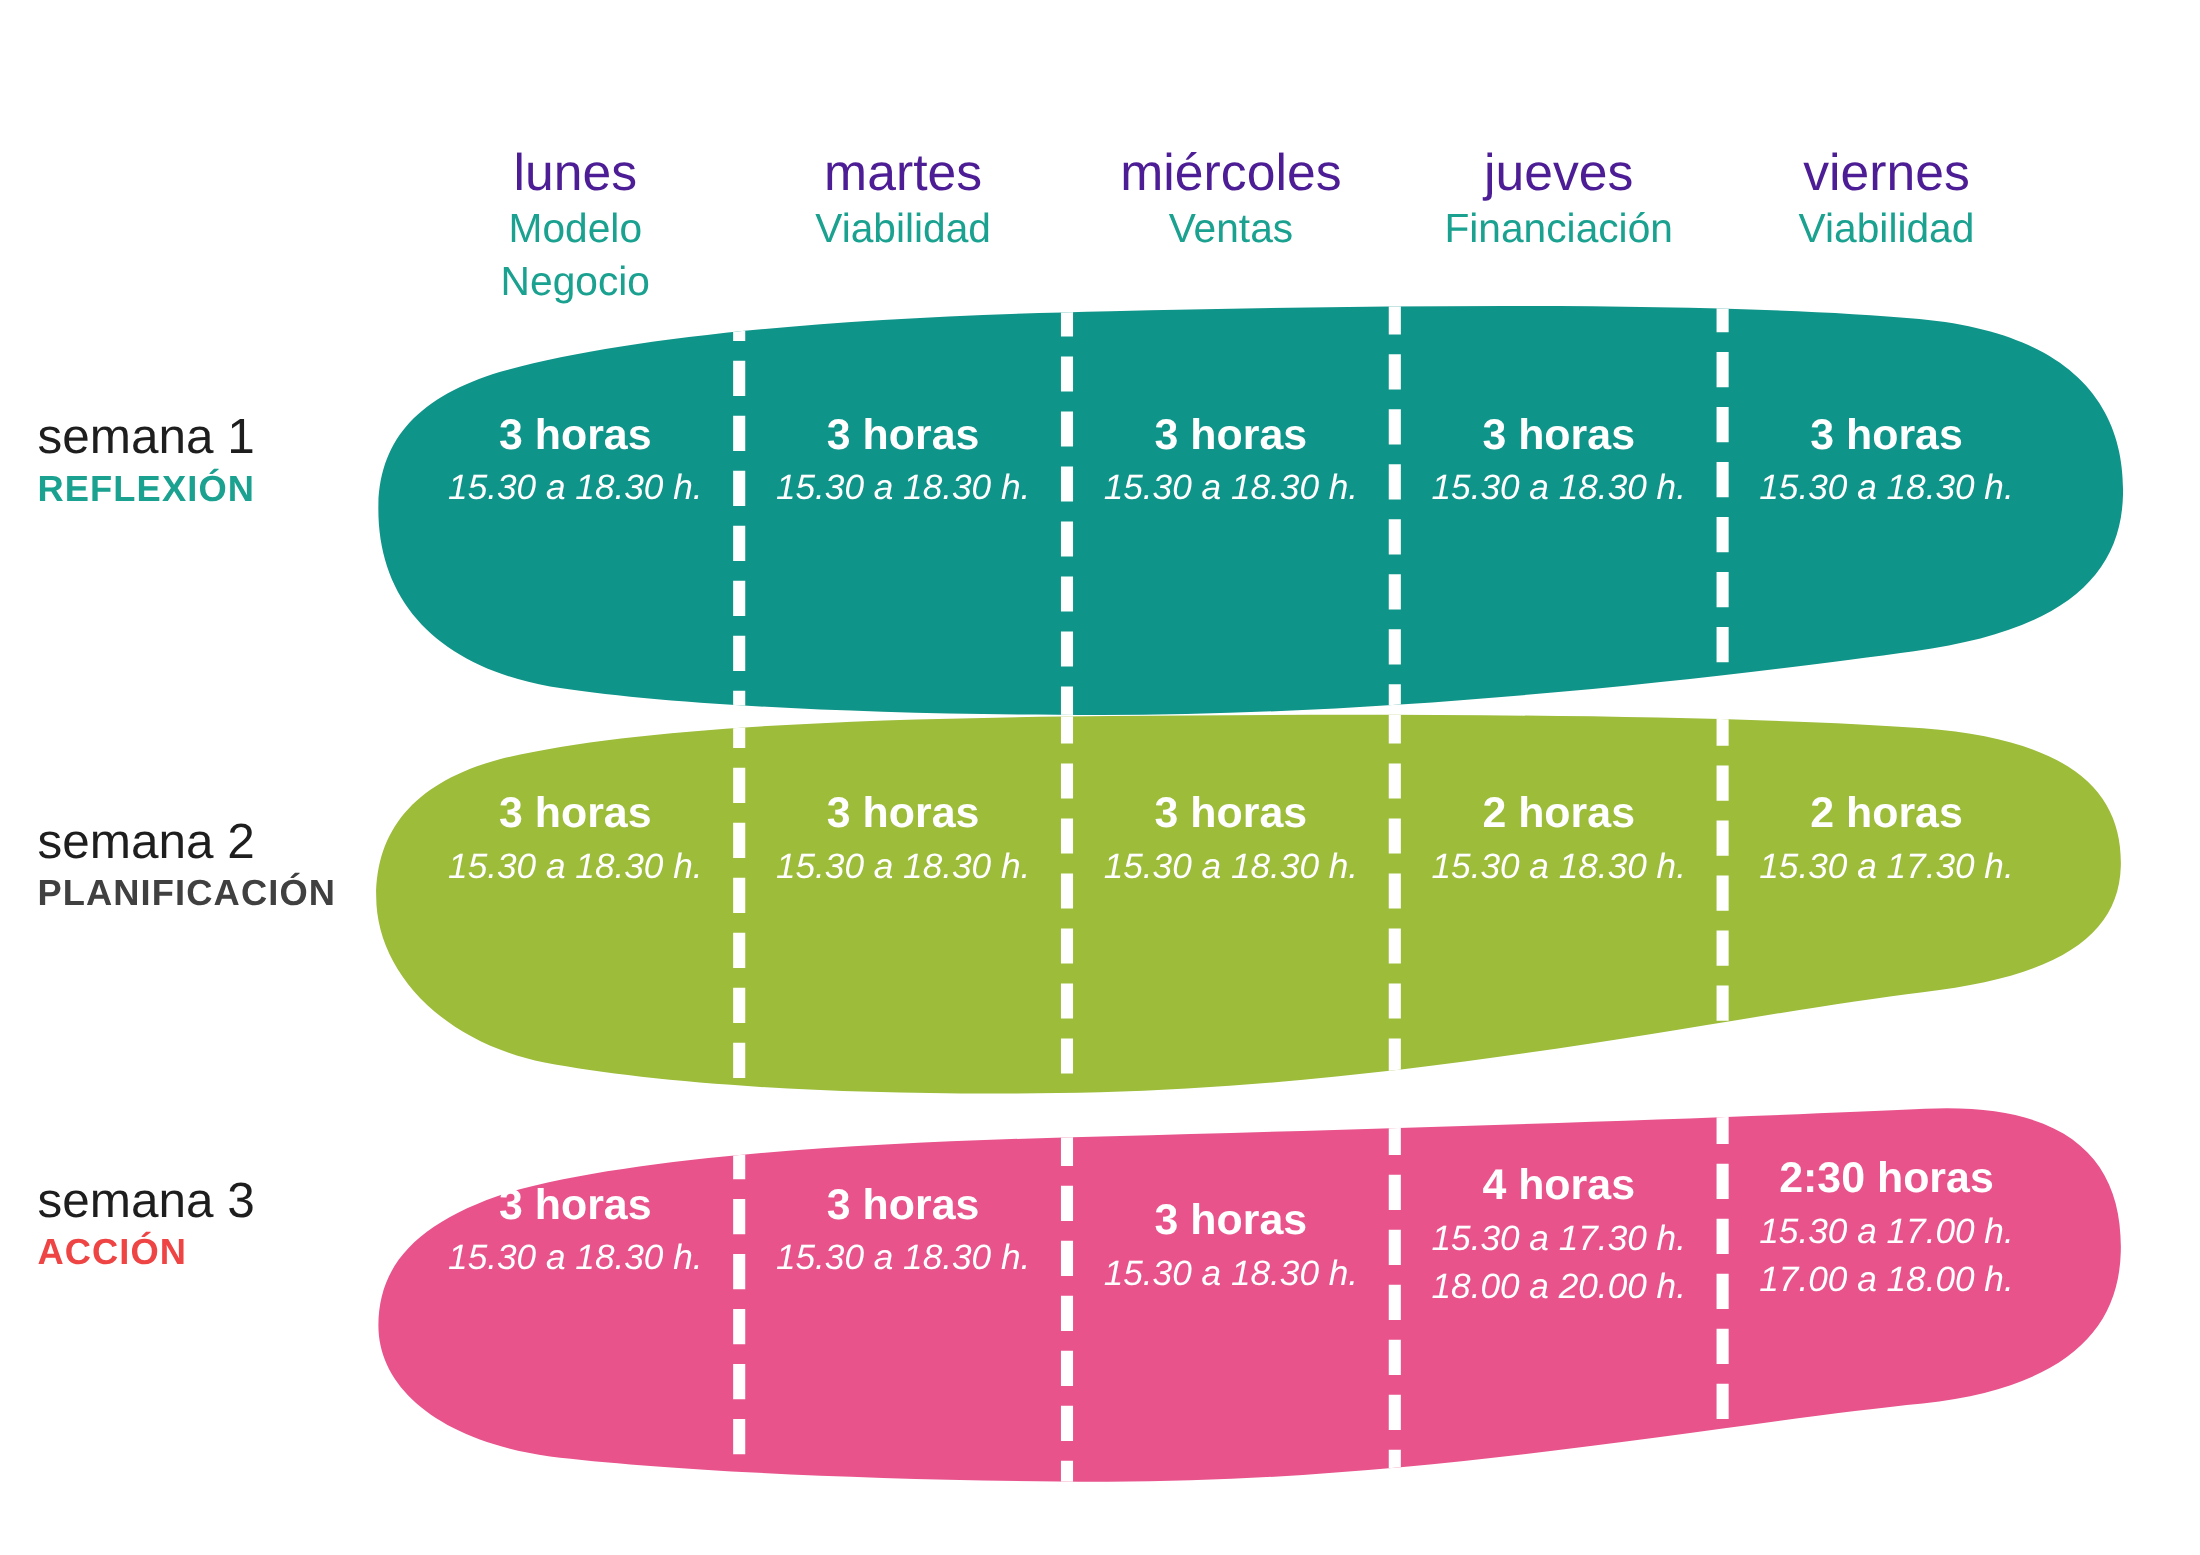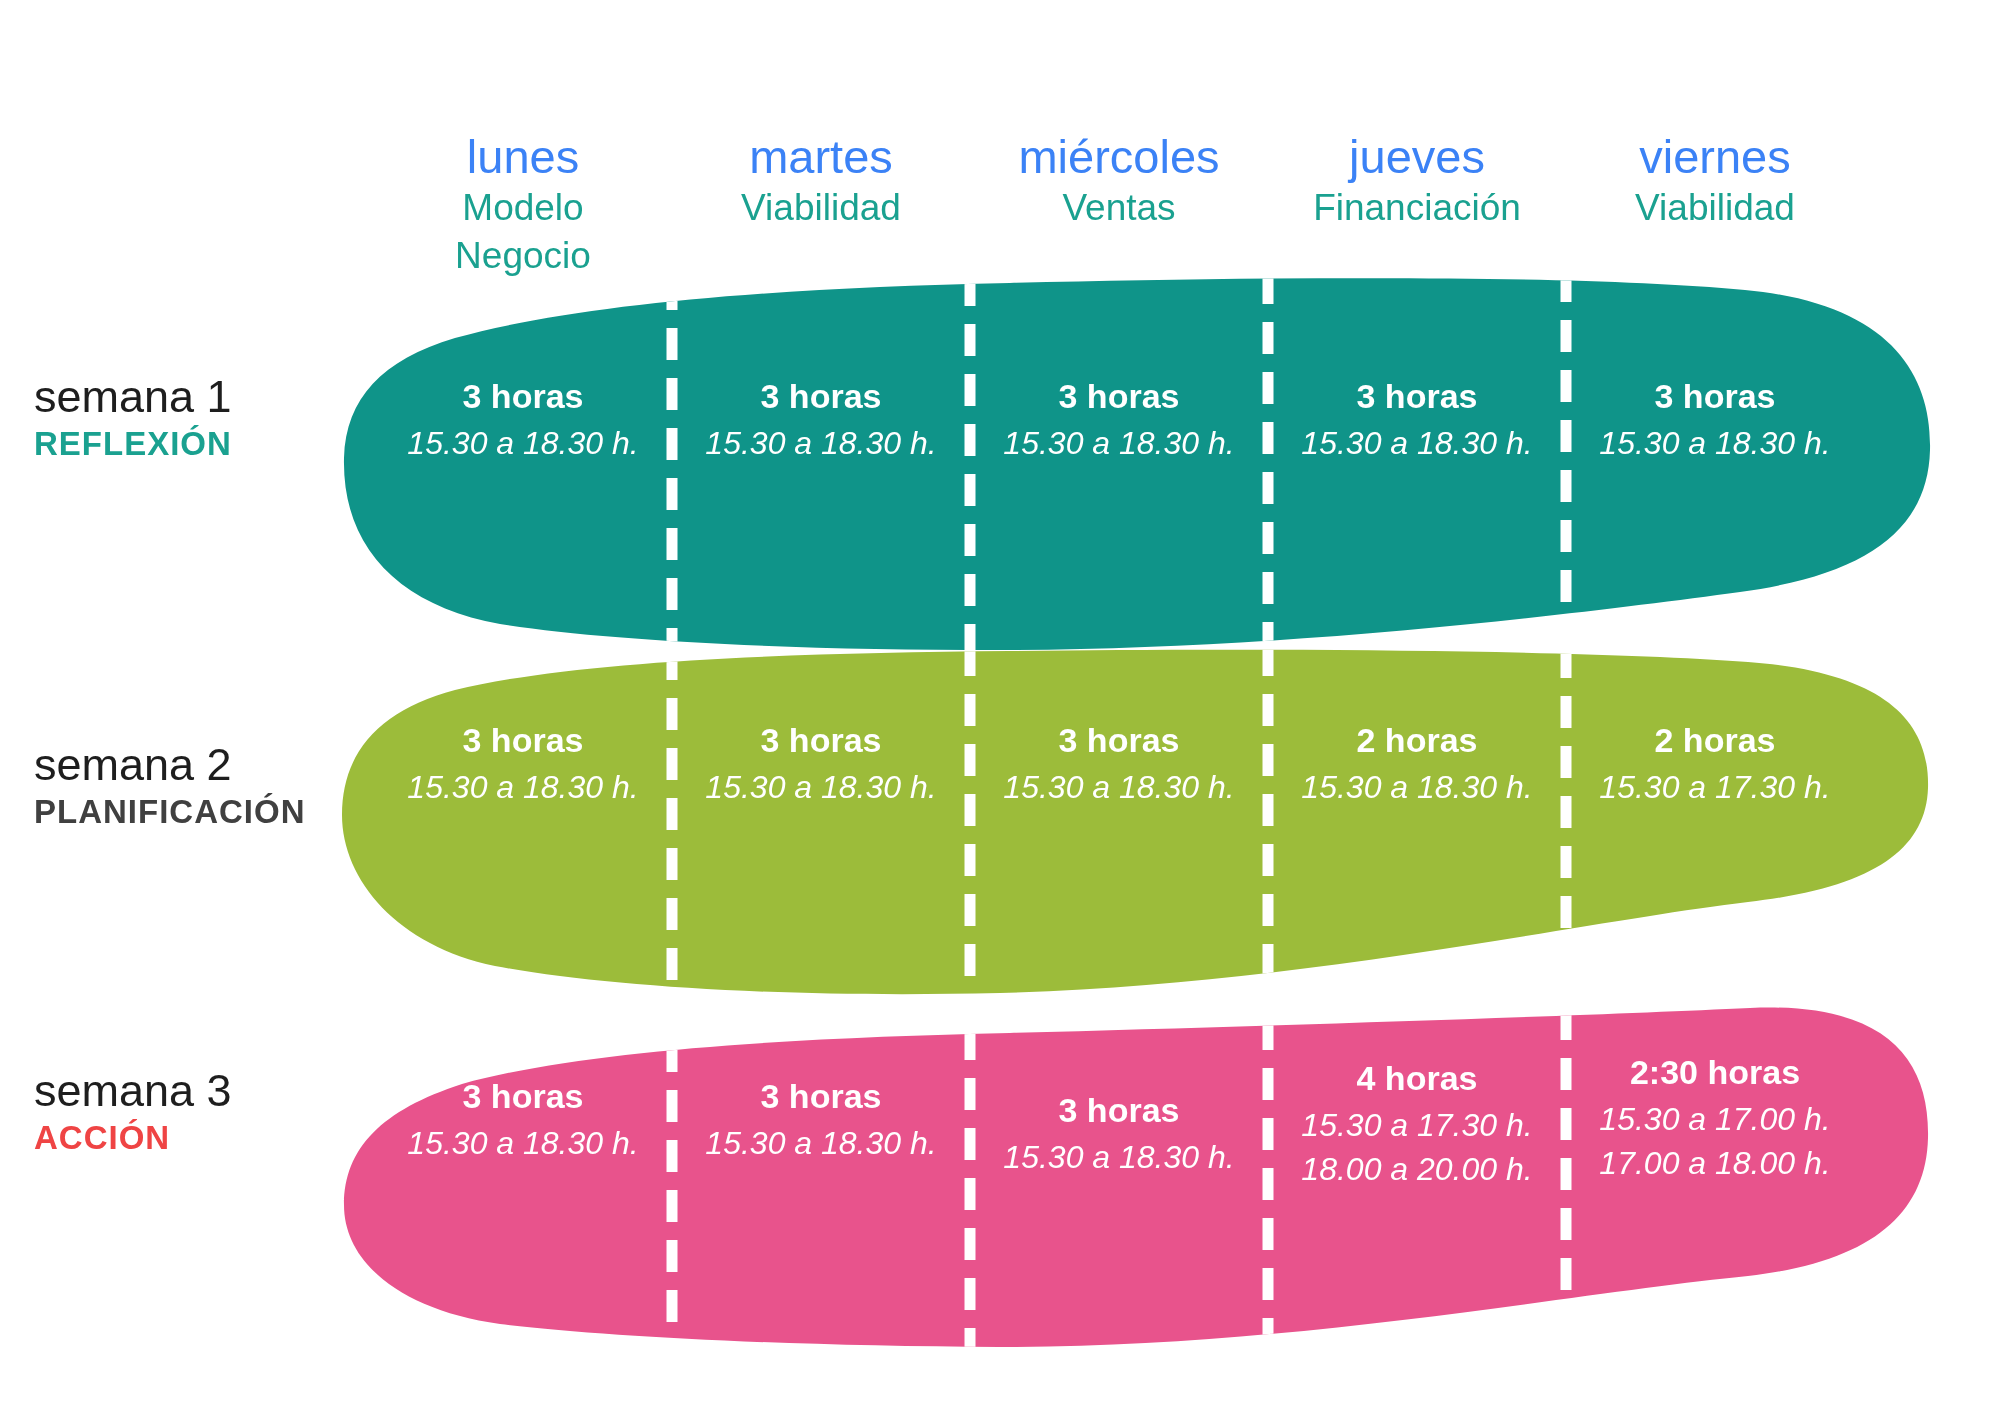"lunes" .day-col .day { color: #3b82f6 -> #4c1d95 }
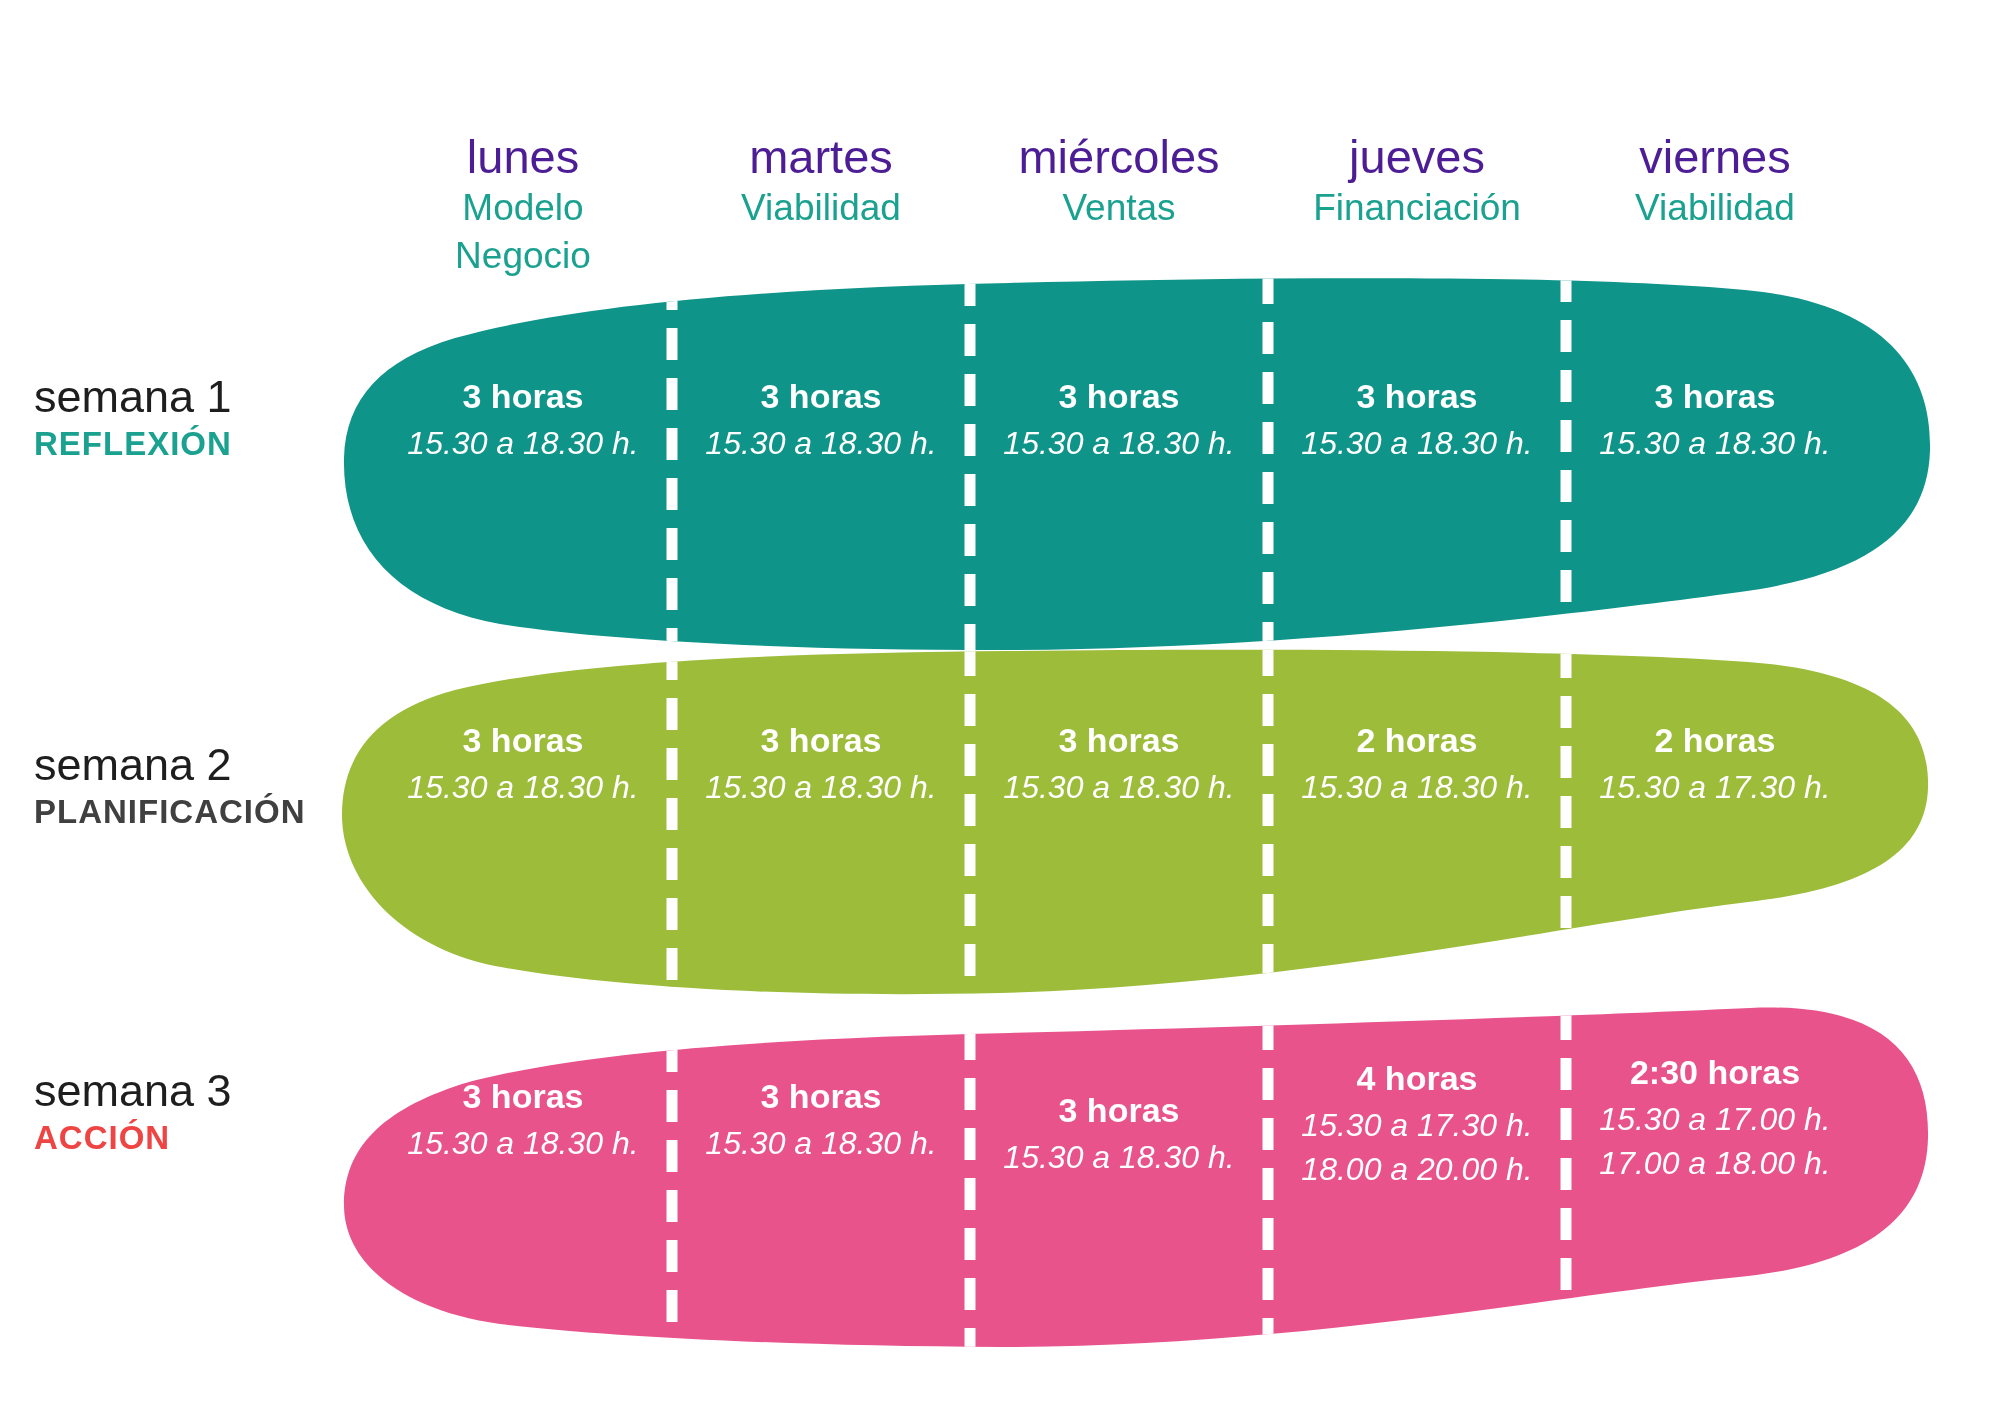"3 horas" .cell .hours { font-size: 34px -> 39px }
